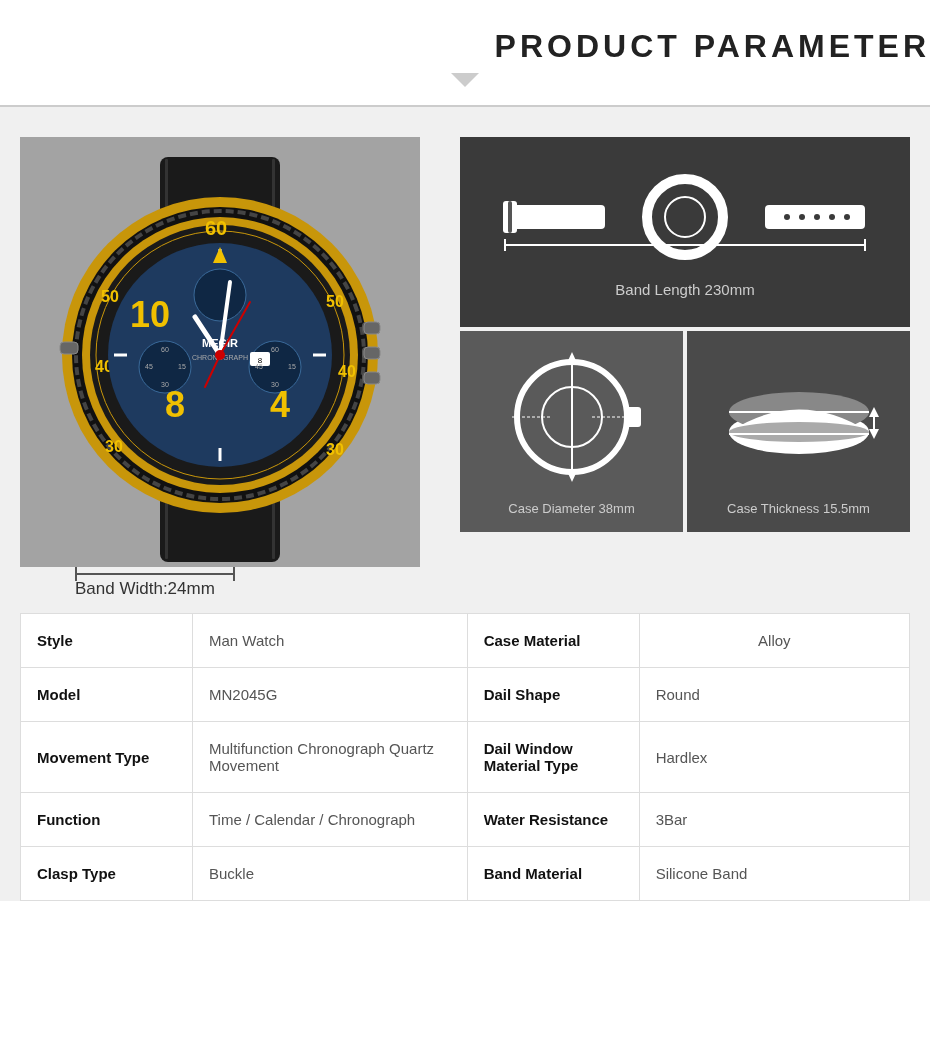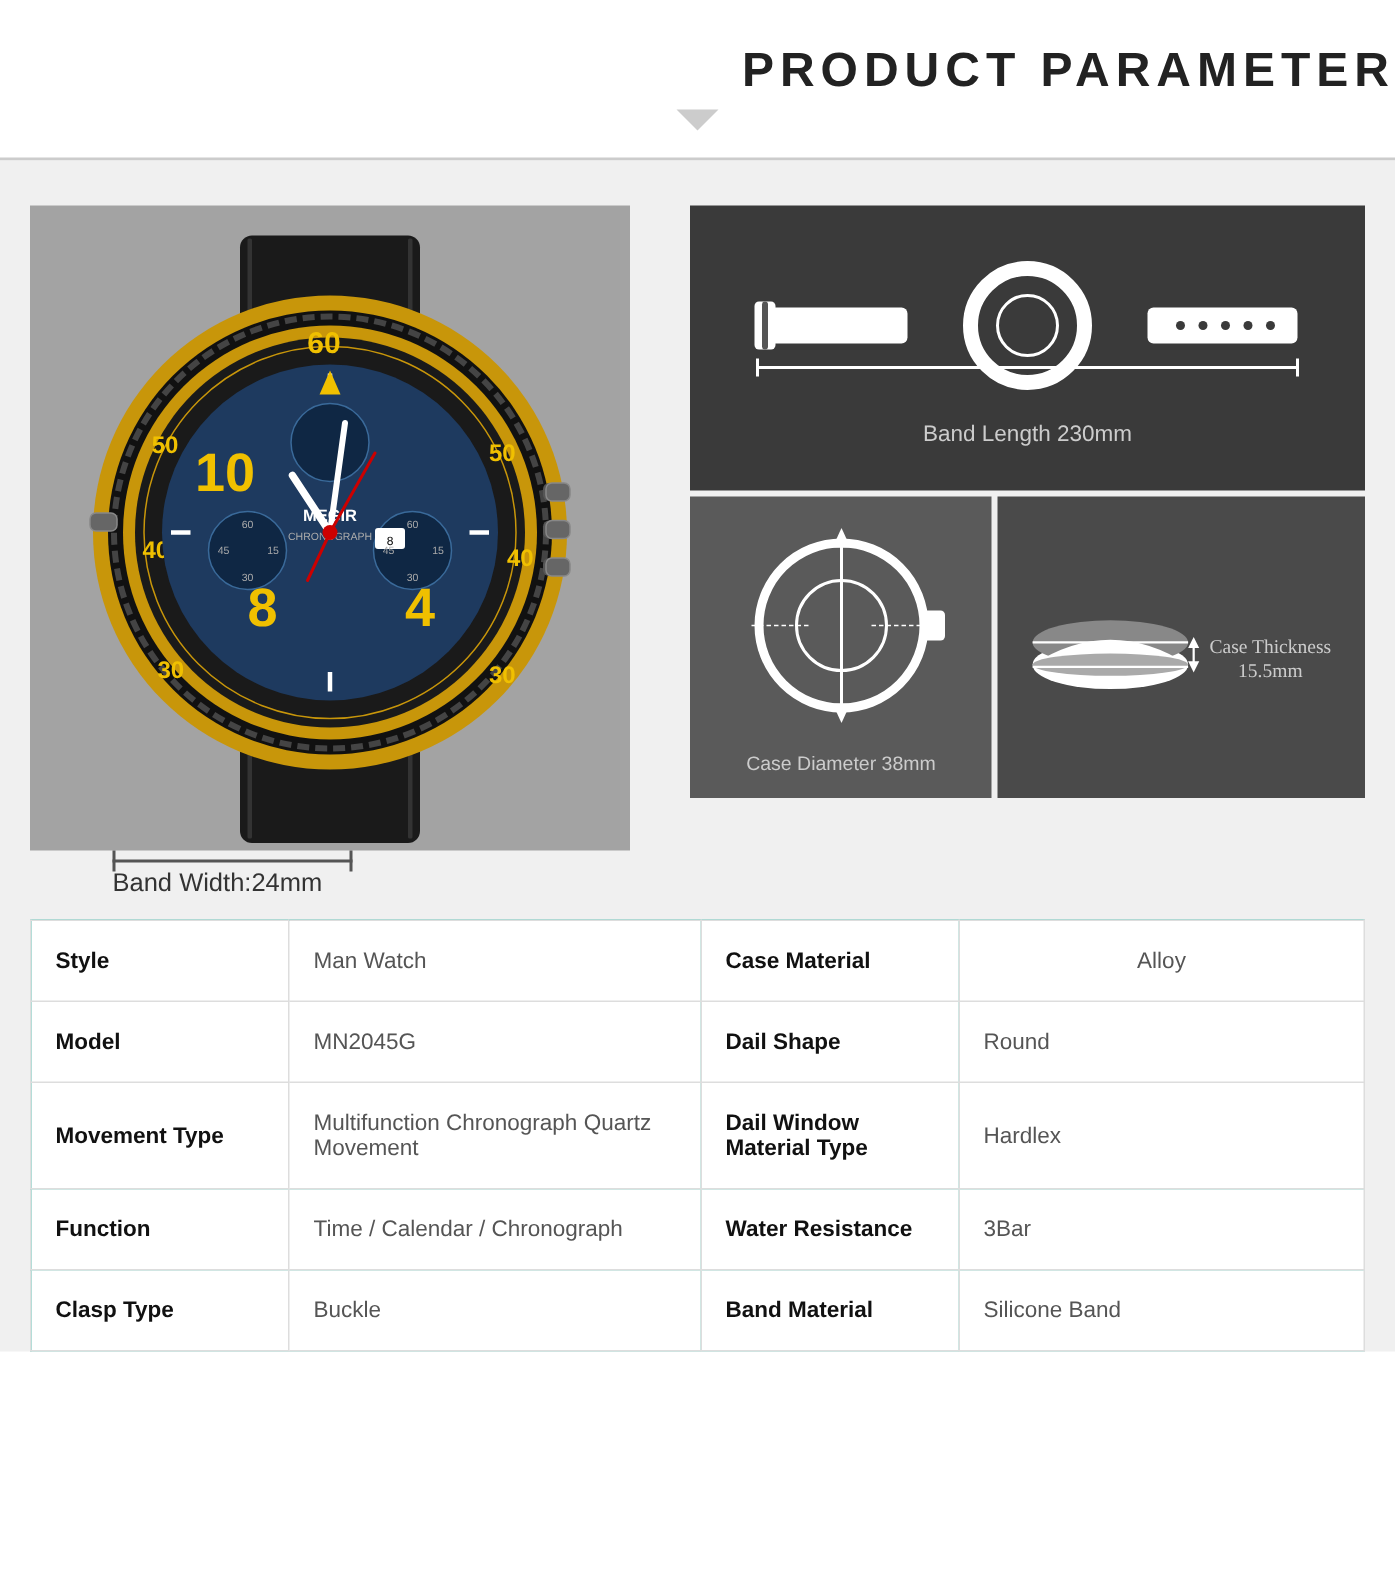"Case Thickness 15.5mm" .panel-thickness { flex-direction: row -> column; font-family: Liberation Serif, serif -> none }
